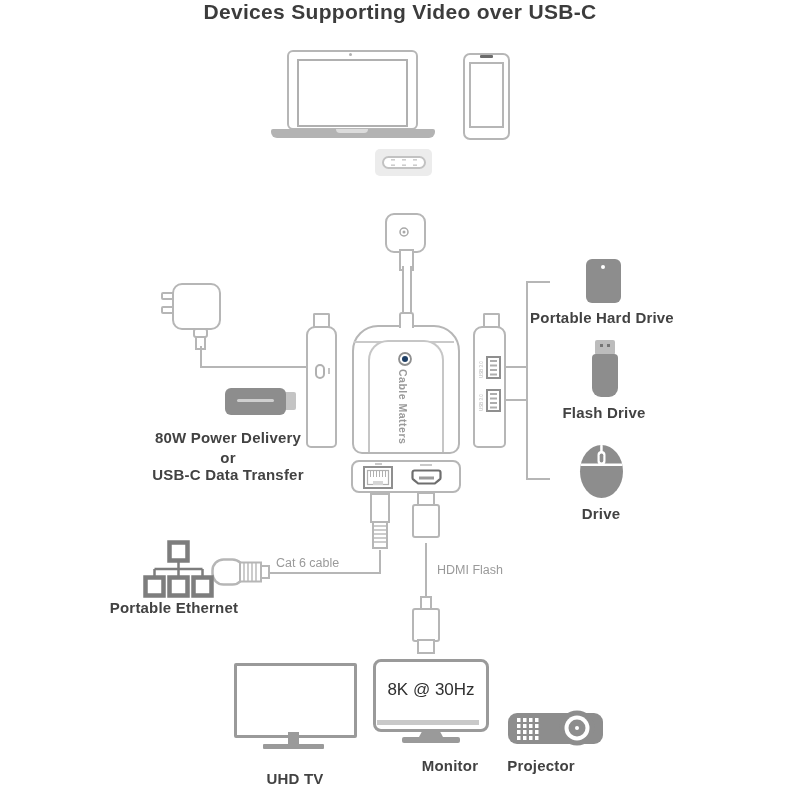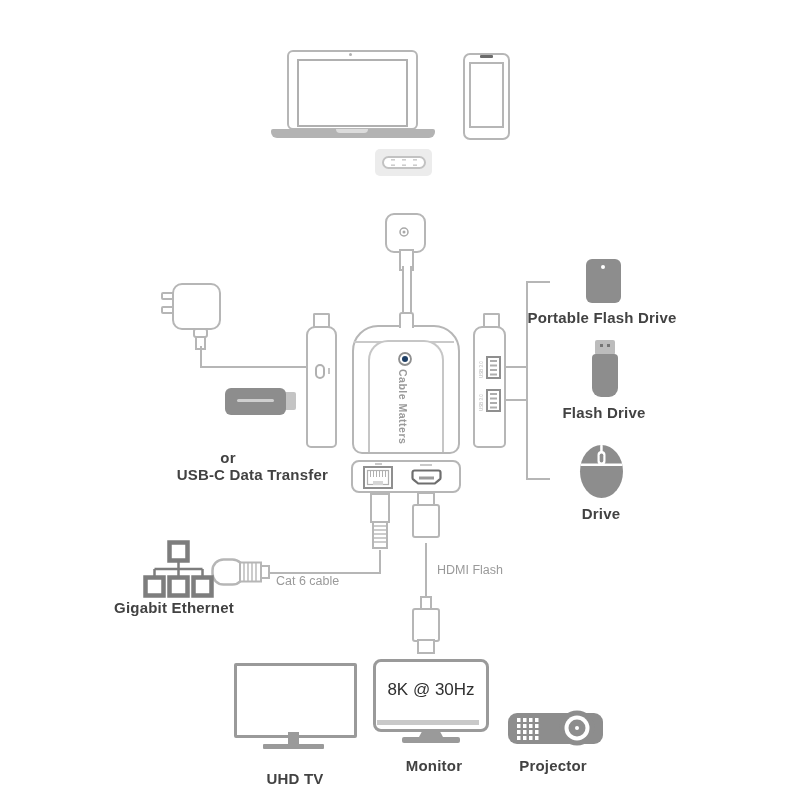"Devices Supporting Video over USB-C" div.title { html: none -> <div>Devices Supporting Video over USB-C</div> }
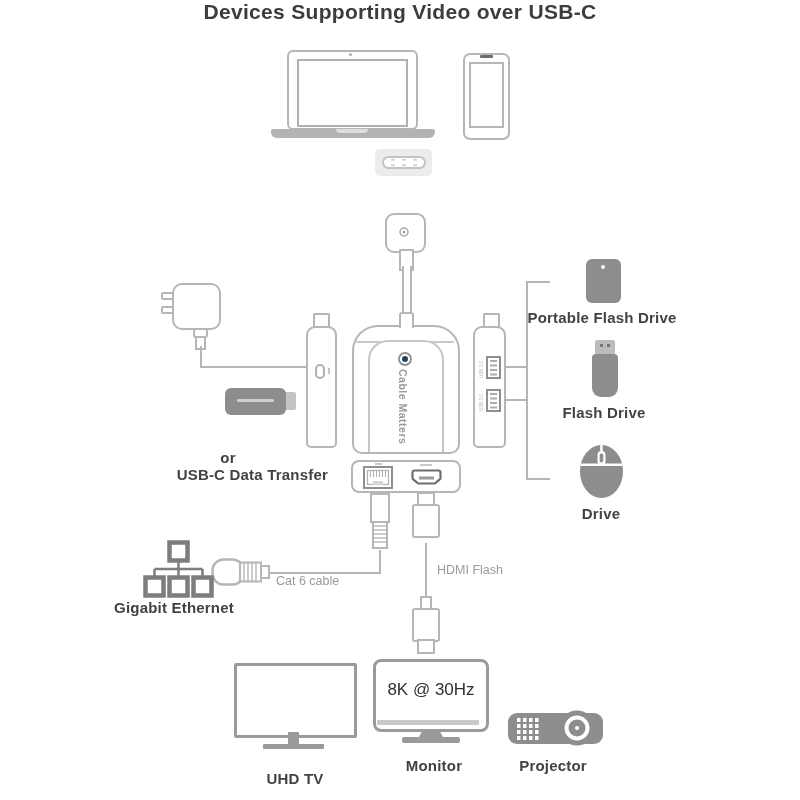"Portable Flash Drive" div.lbl { text: Flash -> Hard }
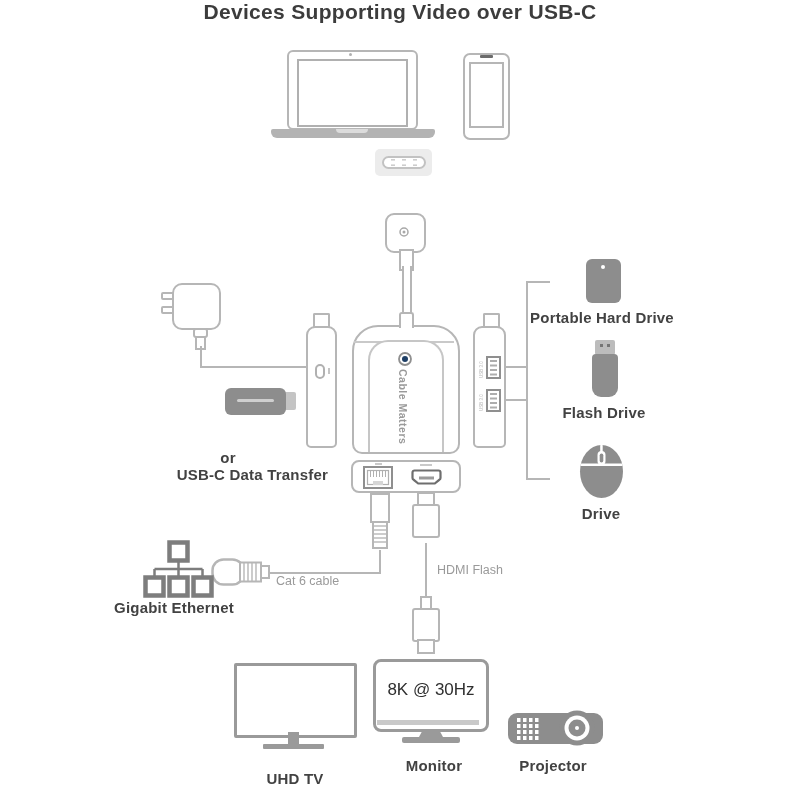"80W Power Delivery" div.lbl { html: none -> <div>80W Power Delivery</div> }
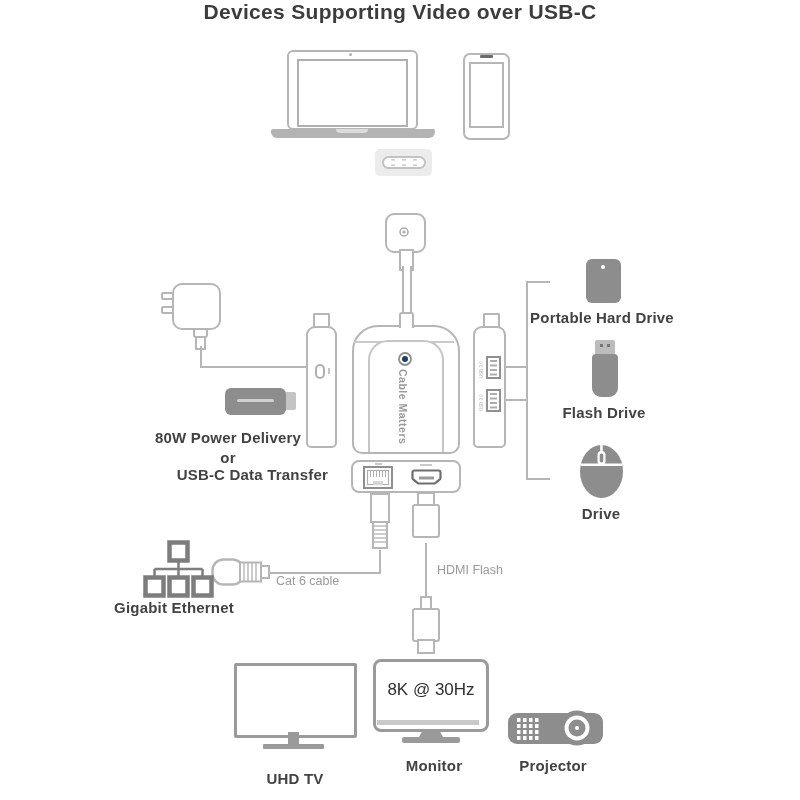"USB-C Data Transfer" div.lbl { text-align: right -> none }
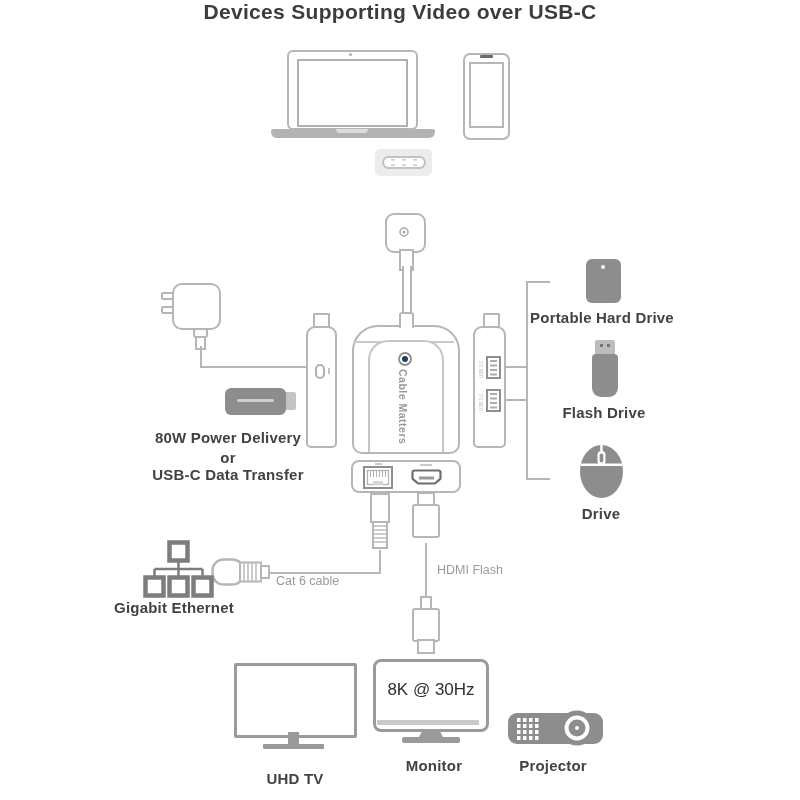"Cat 6 cable" div.lbl-sm { top: 574px -> 556px }
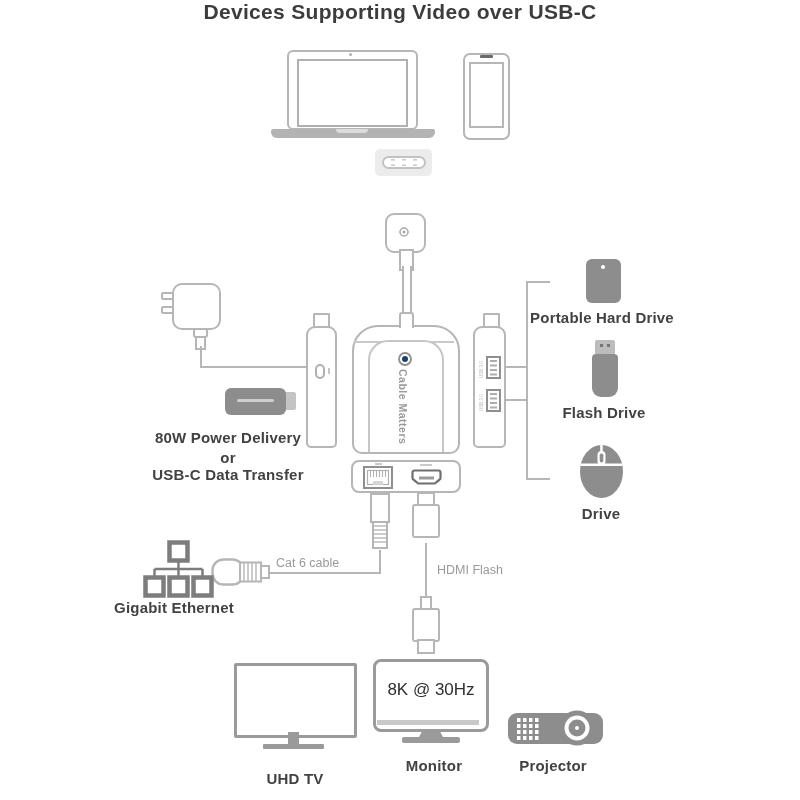"Gigabit Ethernet" div.lbl { text: Gigabit -> Portable }
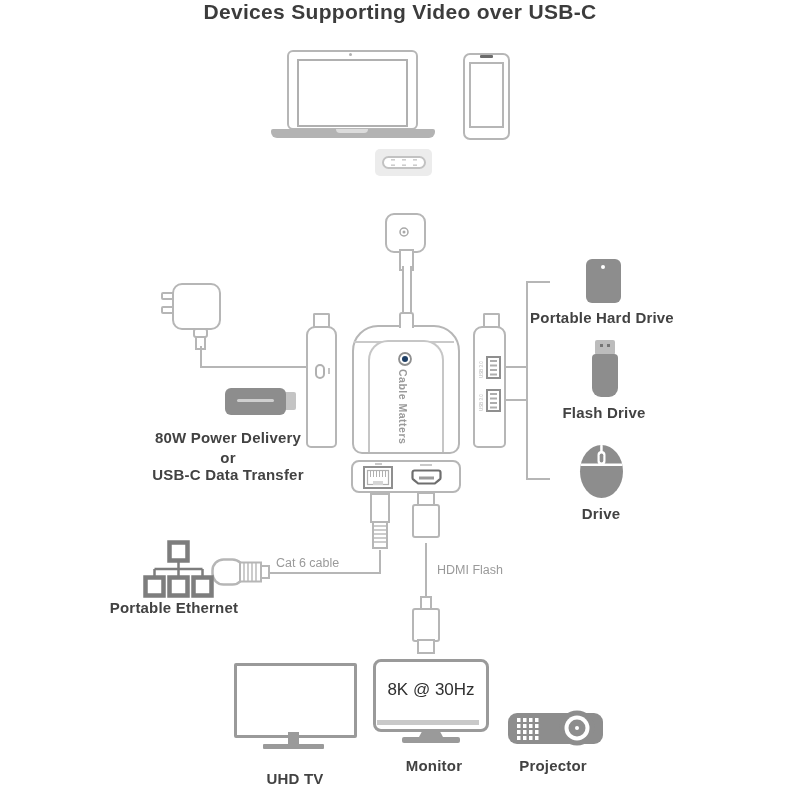"Monitor" div.lbl { left: 384px -> 400px }
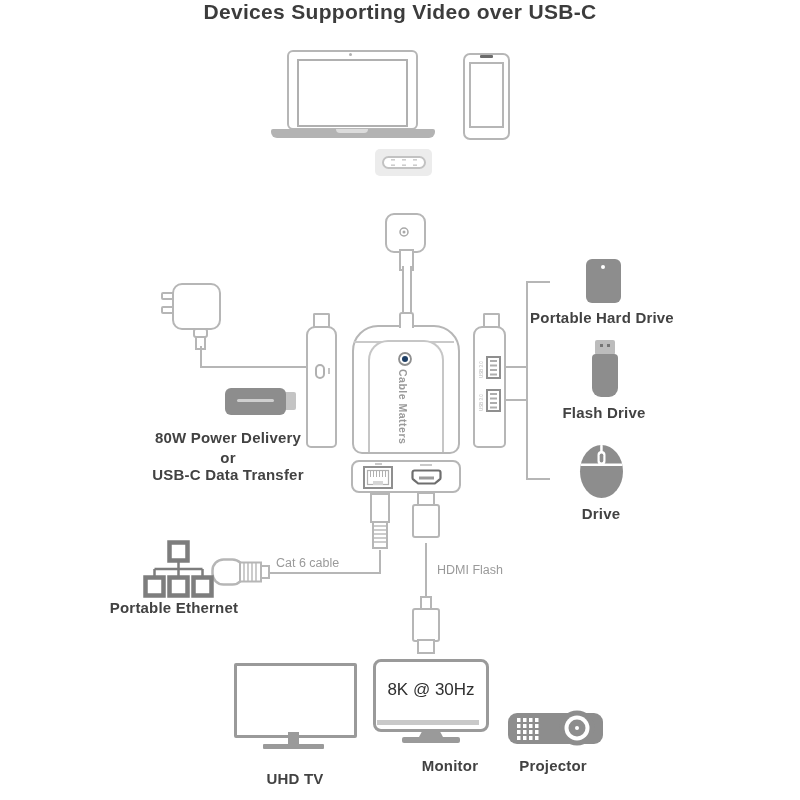"Projector" div.lbl { left: 508px -> 496px }
